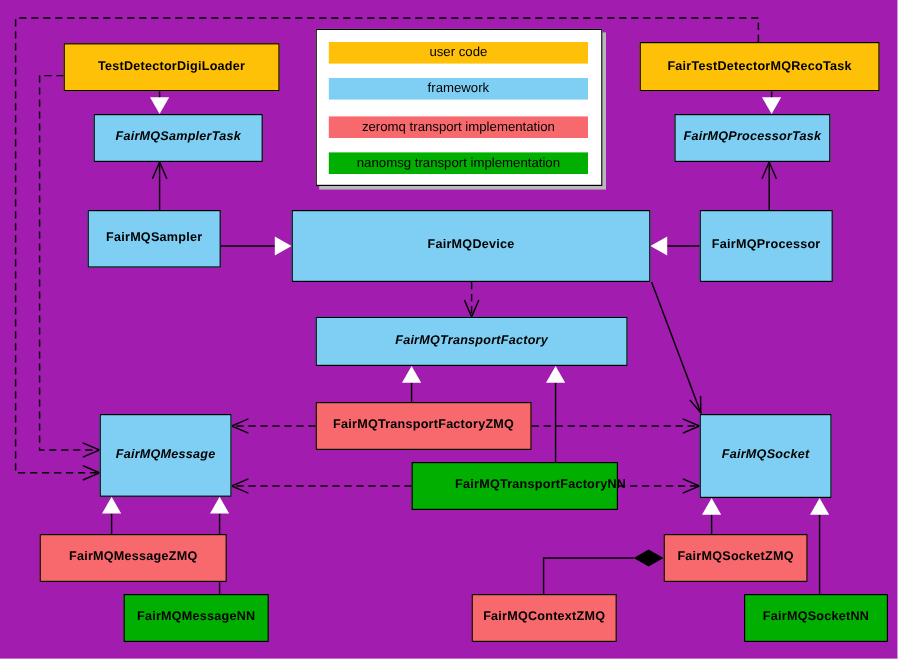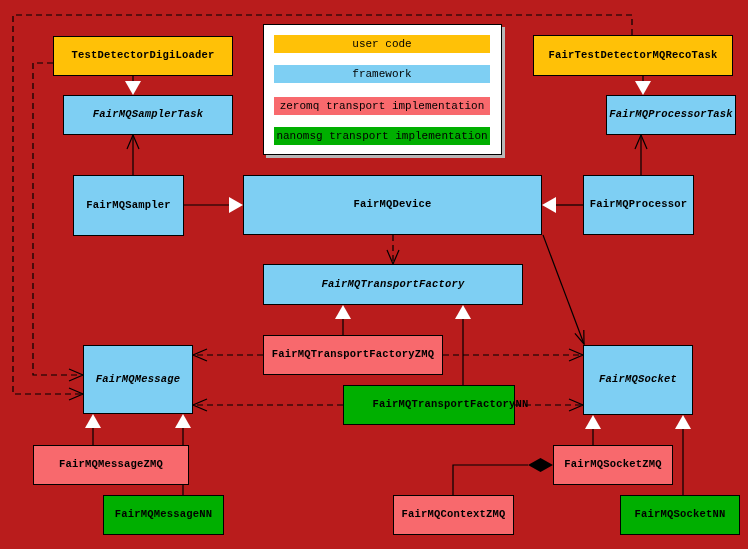"user code" #diagram { background: #b91c1c -> #a21caf; font-family: Liberation Mono, monospace -> Liberation Sans, sans-serif }
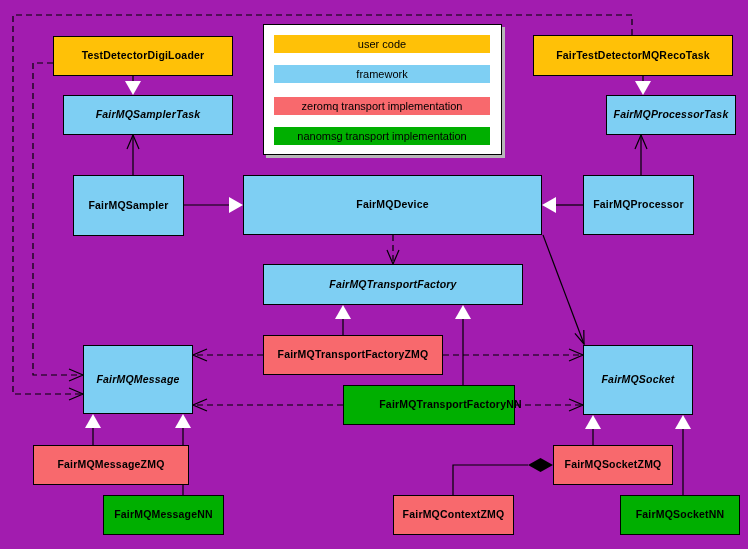"FairMQSamplerTask" div.node { left: 63px -> 78px; width: 170px -> 141px }
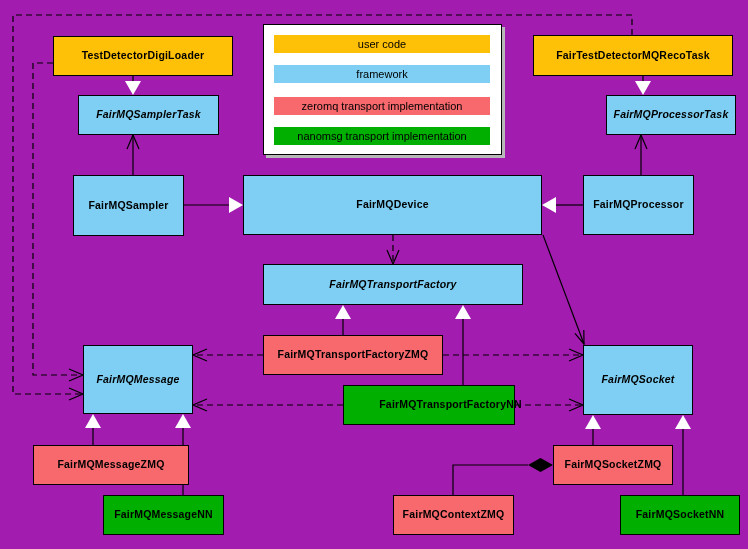"FairMQProcessorTask" div.node { left: 606px -> 562px }
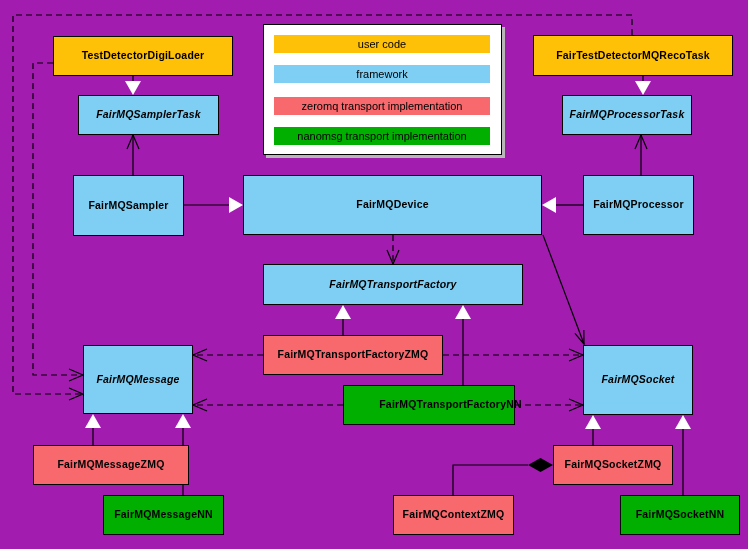"FairMQSampler" div.node { height: 61px -> 48px }
